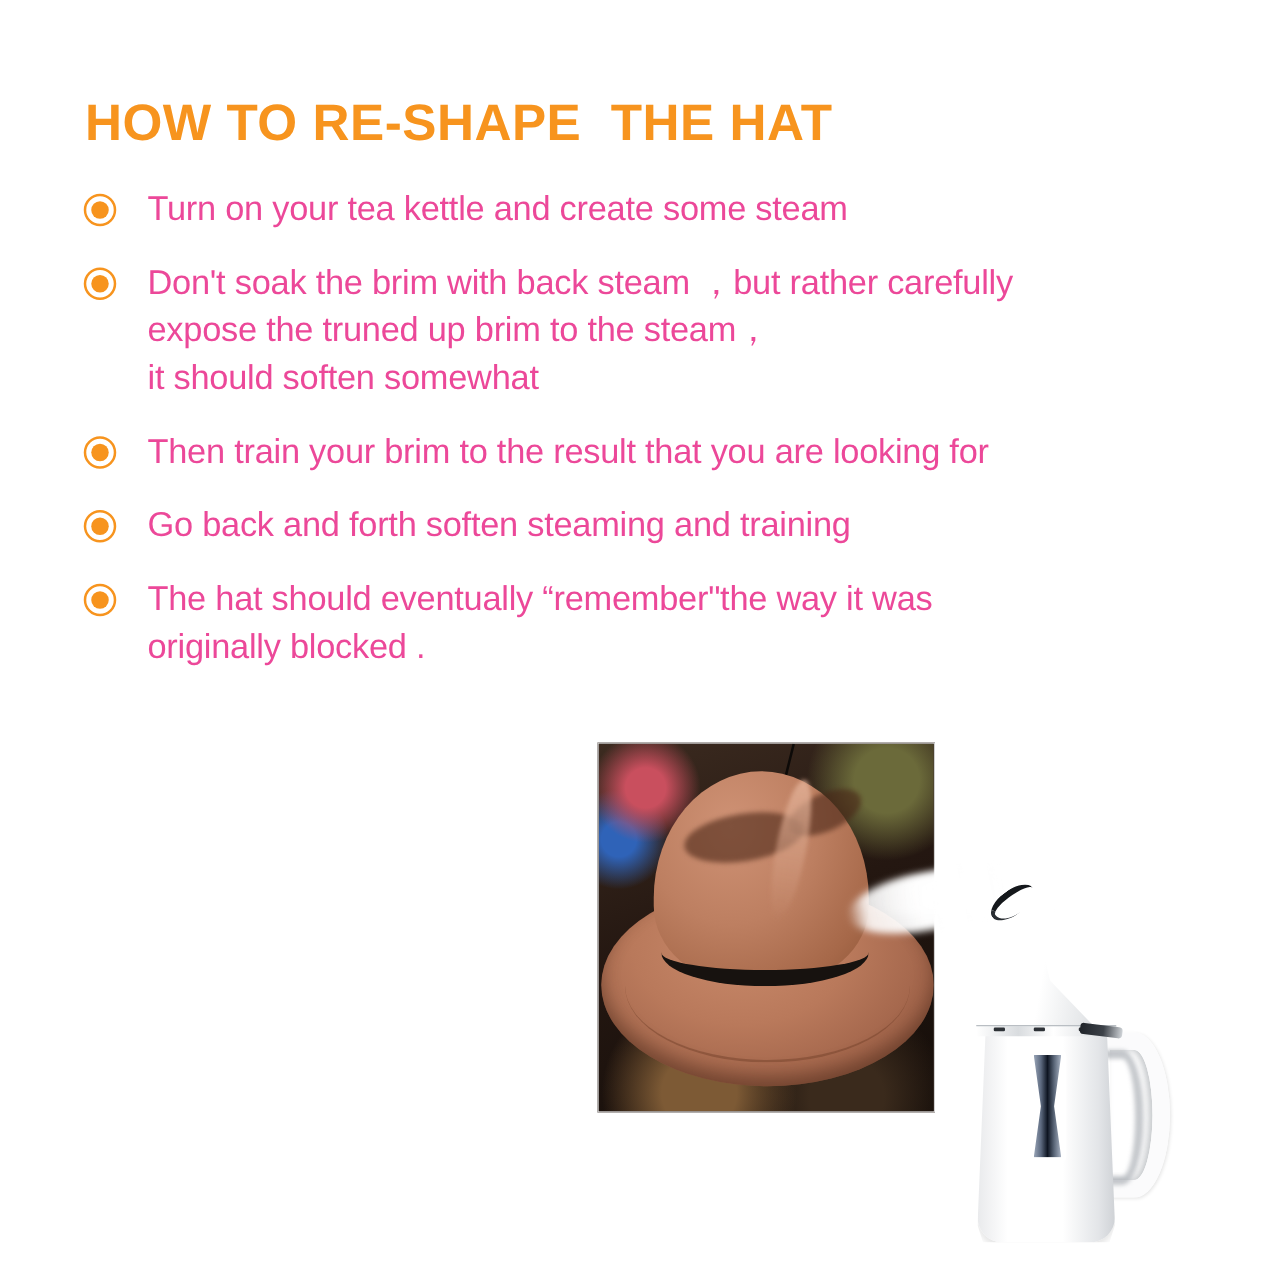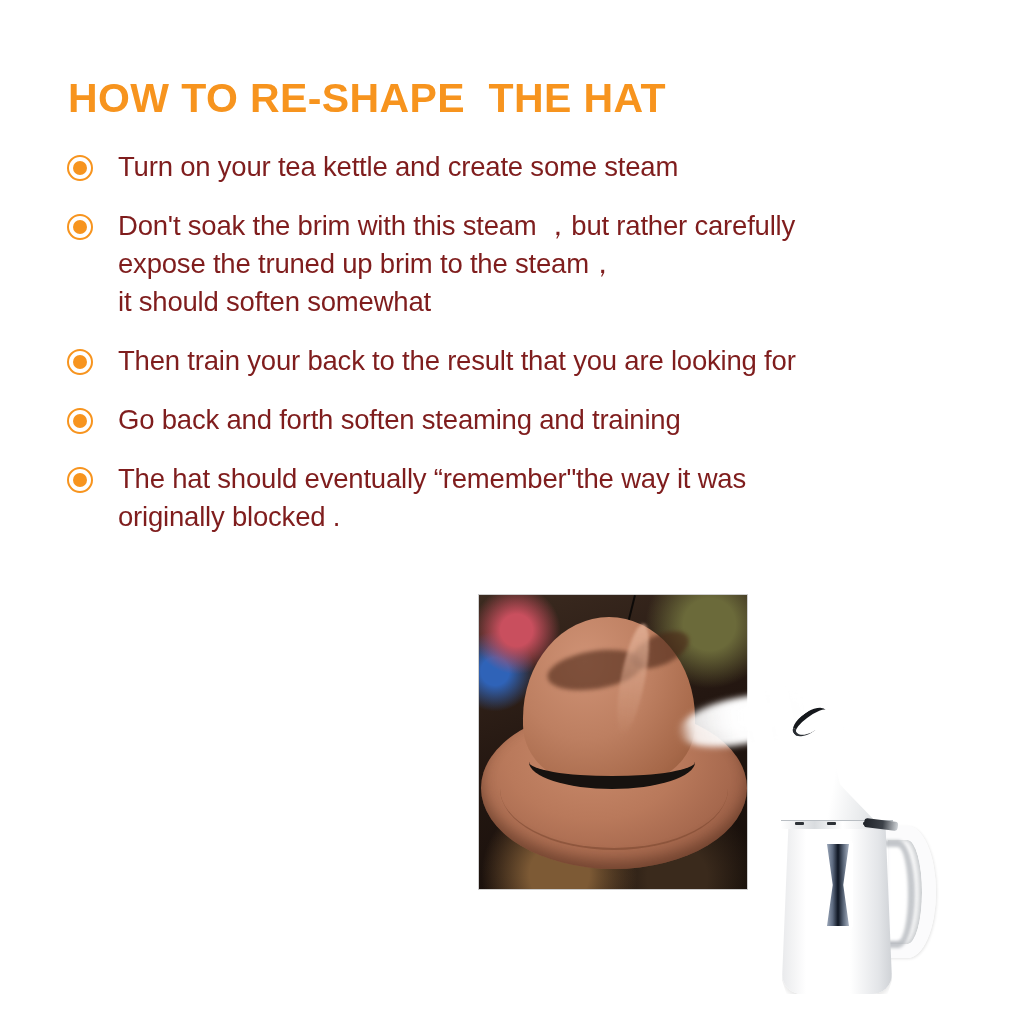"Turn on your tea kettle" .bullet-text { color: #7f1d1d -> #ec4899 }
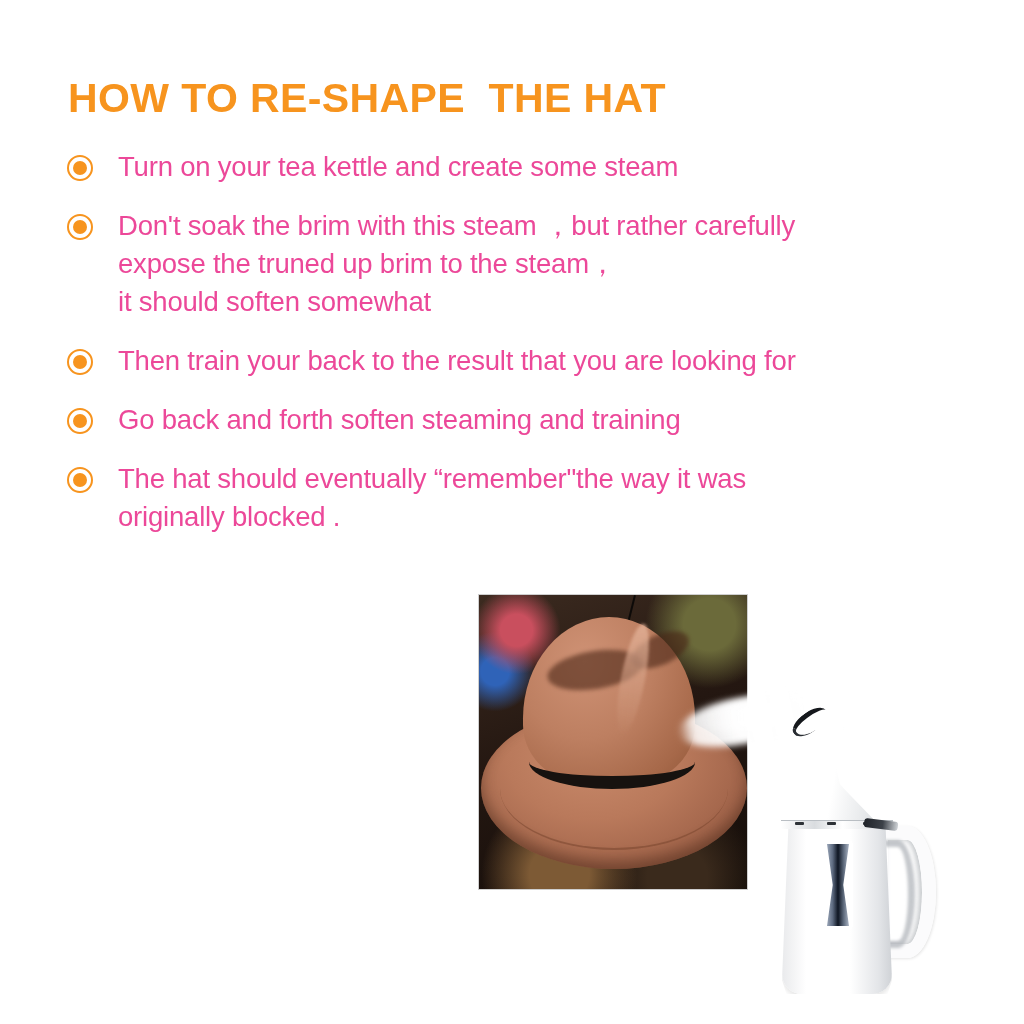"Don't soak the brim with" span.bullet-text { text: this -> back }
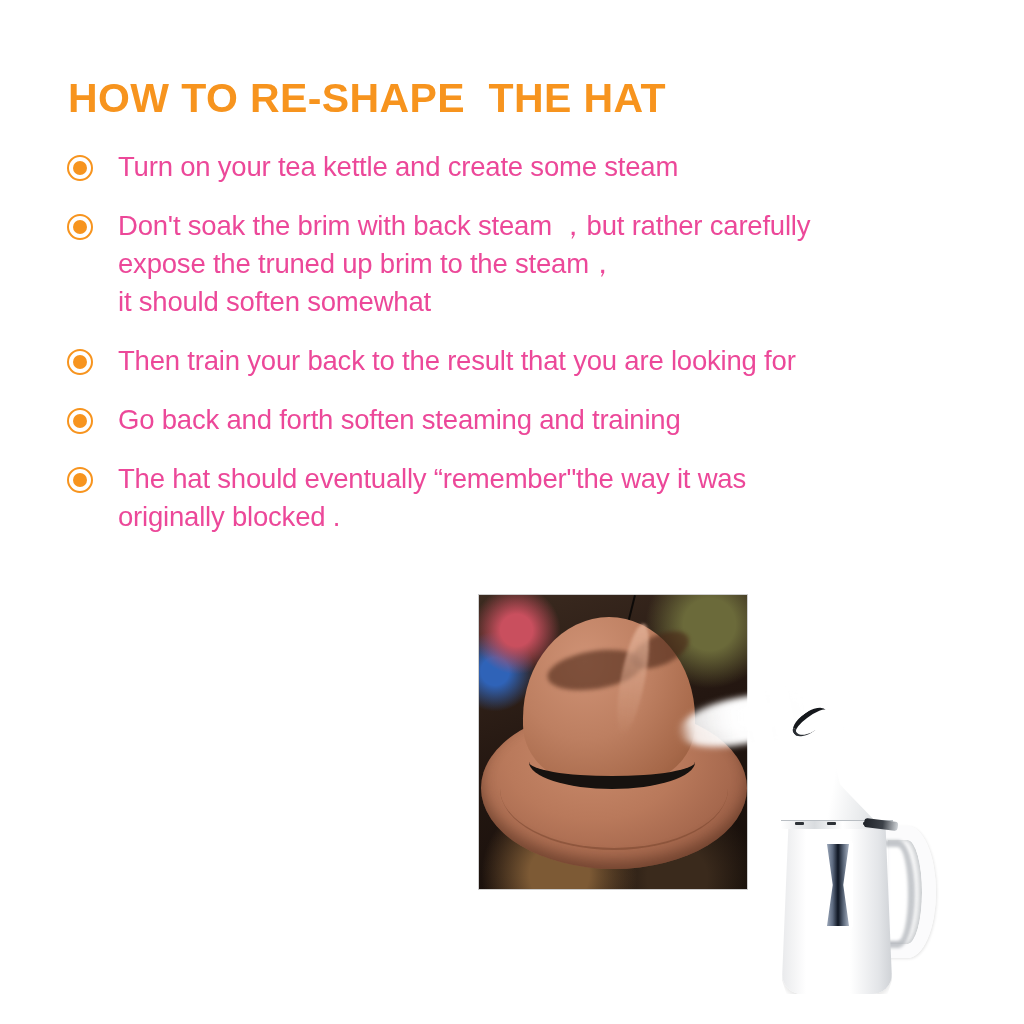"Then train your back to" span.bullet-text { text: back -> brim }
